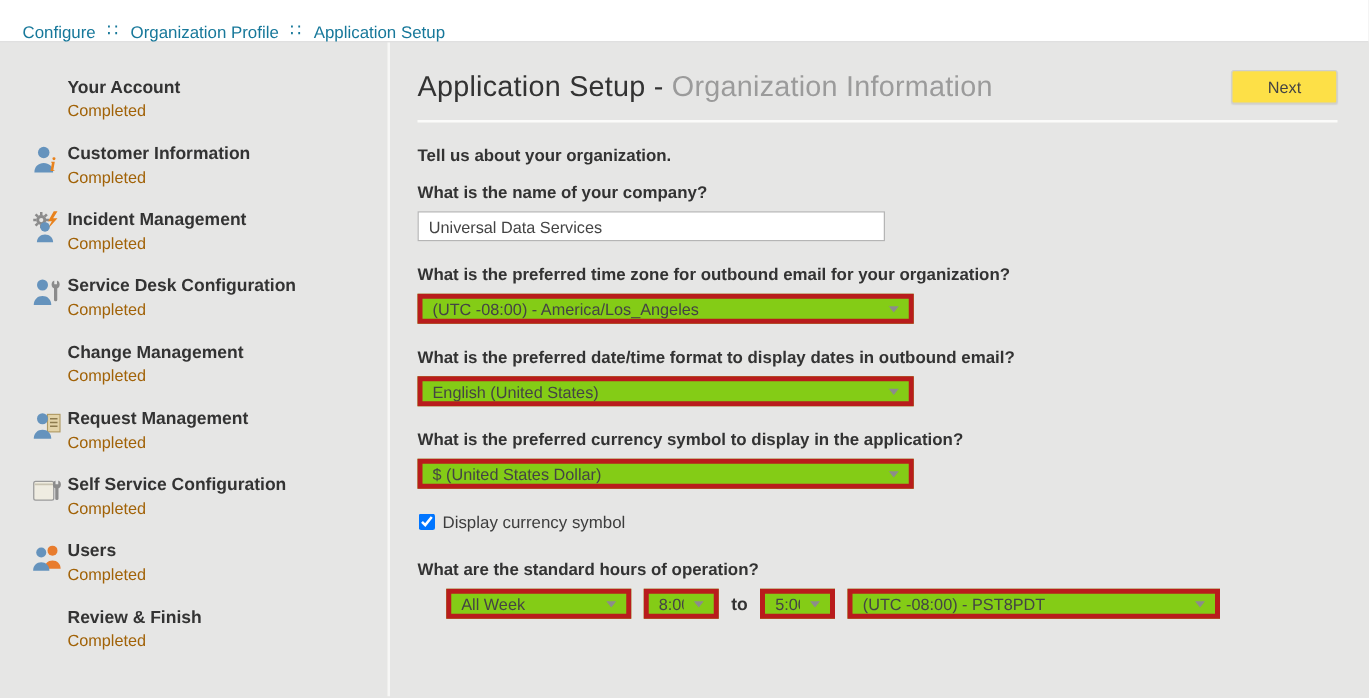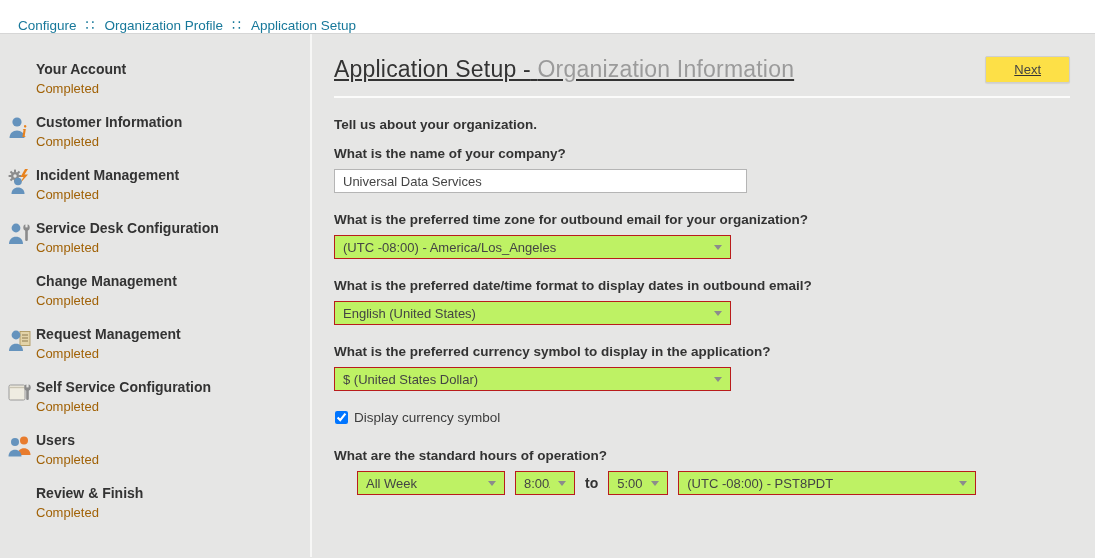"Your Account" .sidebar { padding: 27px 10px 0 7px -> 27px 10px 0 25px }
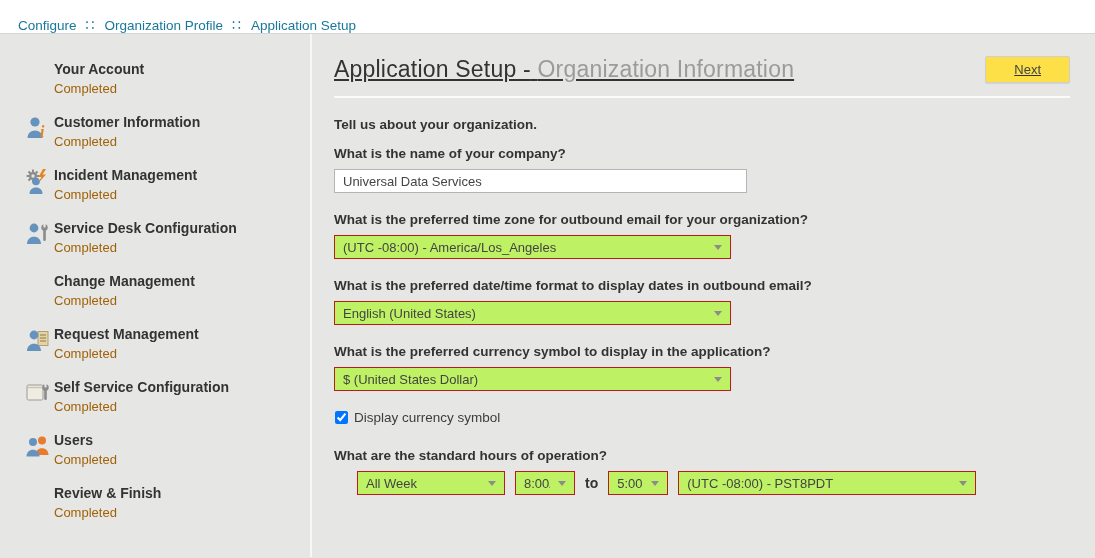"Application Setup - Organization" .main-header { text-decoration: underline -> none }
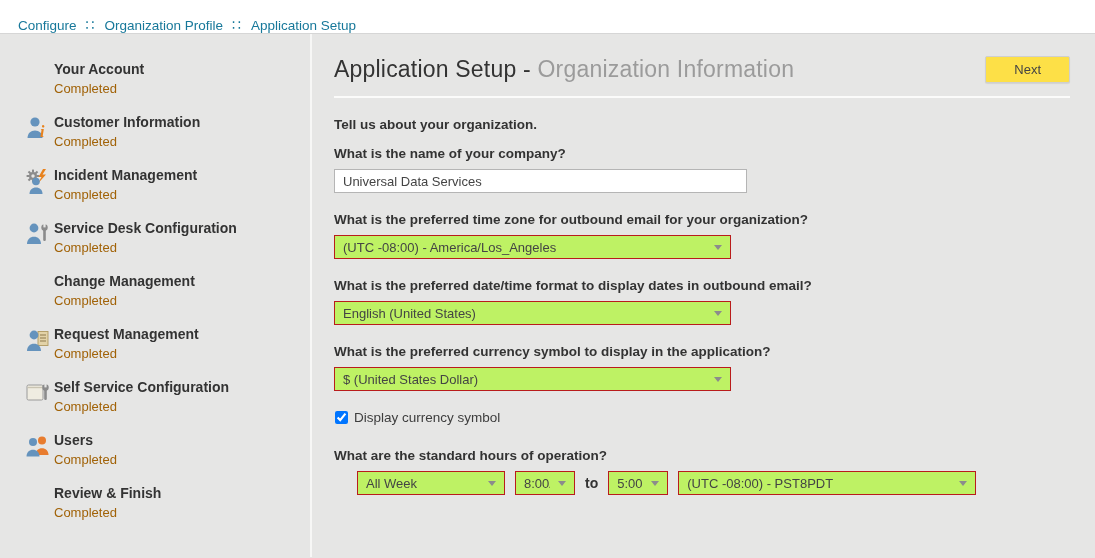"Universal Data Services" .text-input { width: 413px -> 374px }
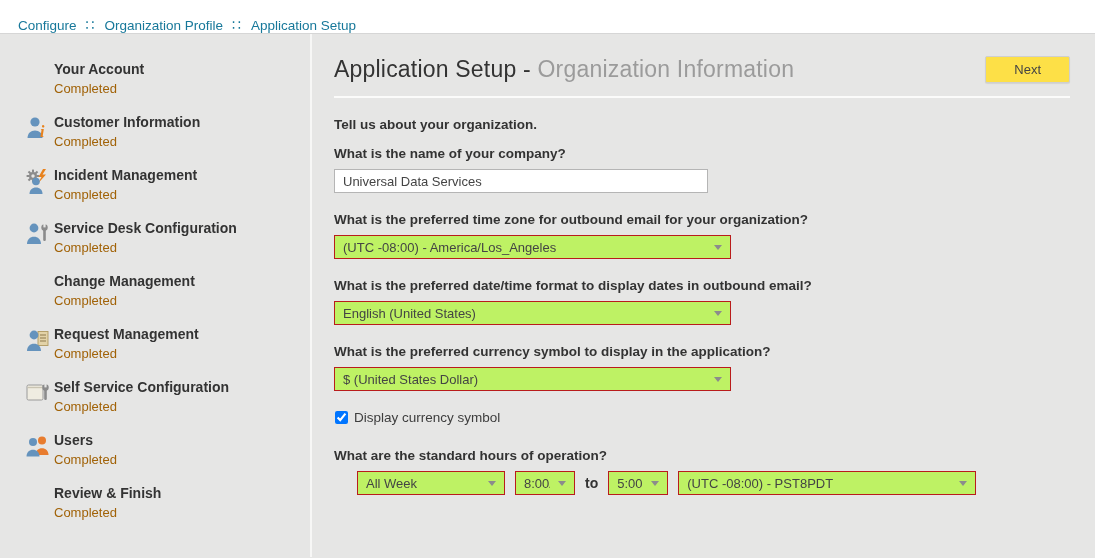"(UTC -08:00) - America/Los_Angeles" .select { background: #bef264 -> #84cc16; border: 1px solid #b91c1c -> 4px solid #b91c1c }
